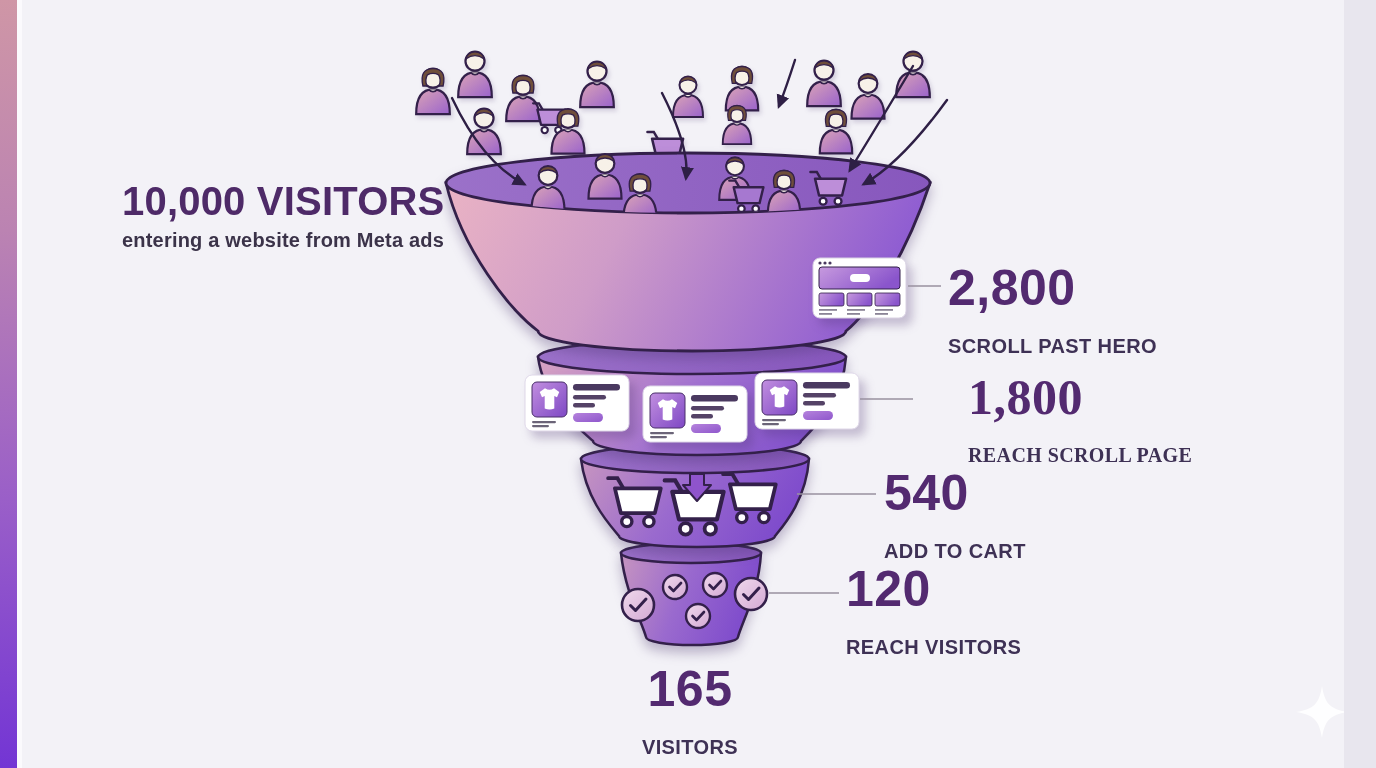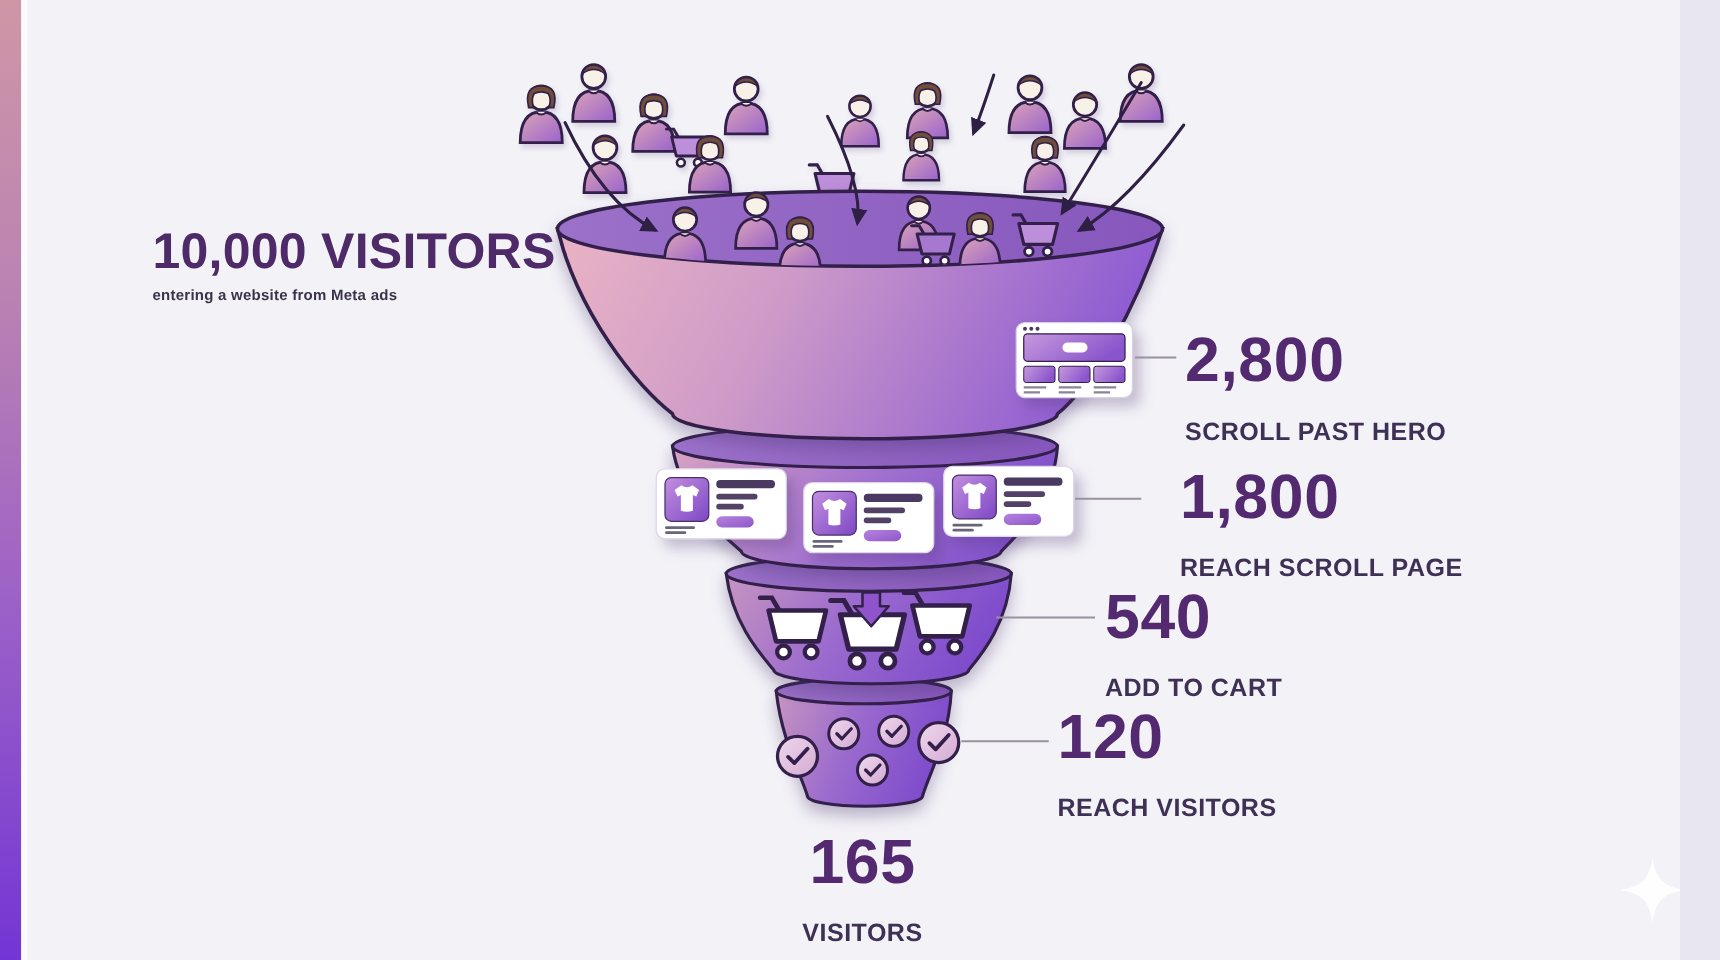"entering a website from Meta" .visitors-subtitle { font-size: 12px -> 20px }
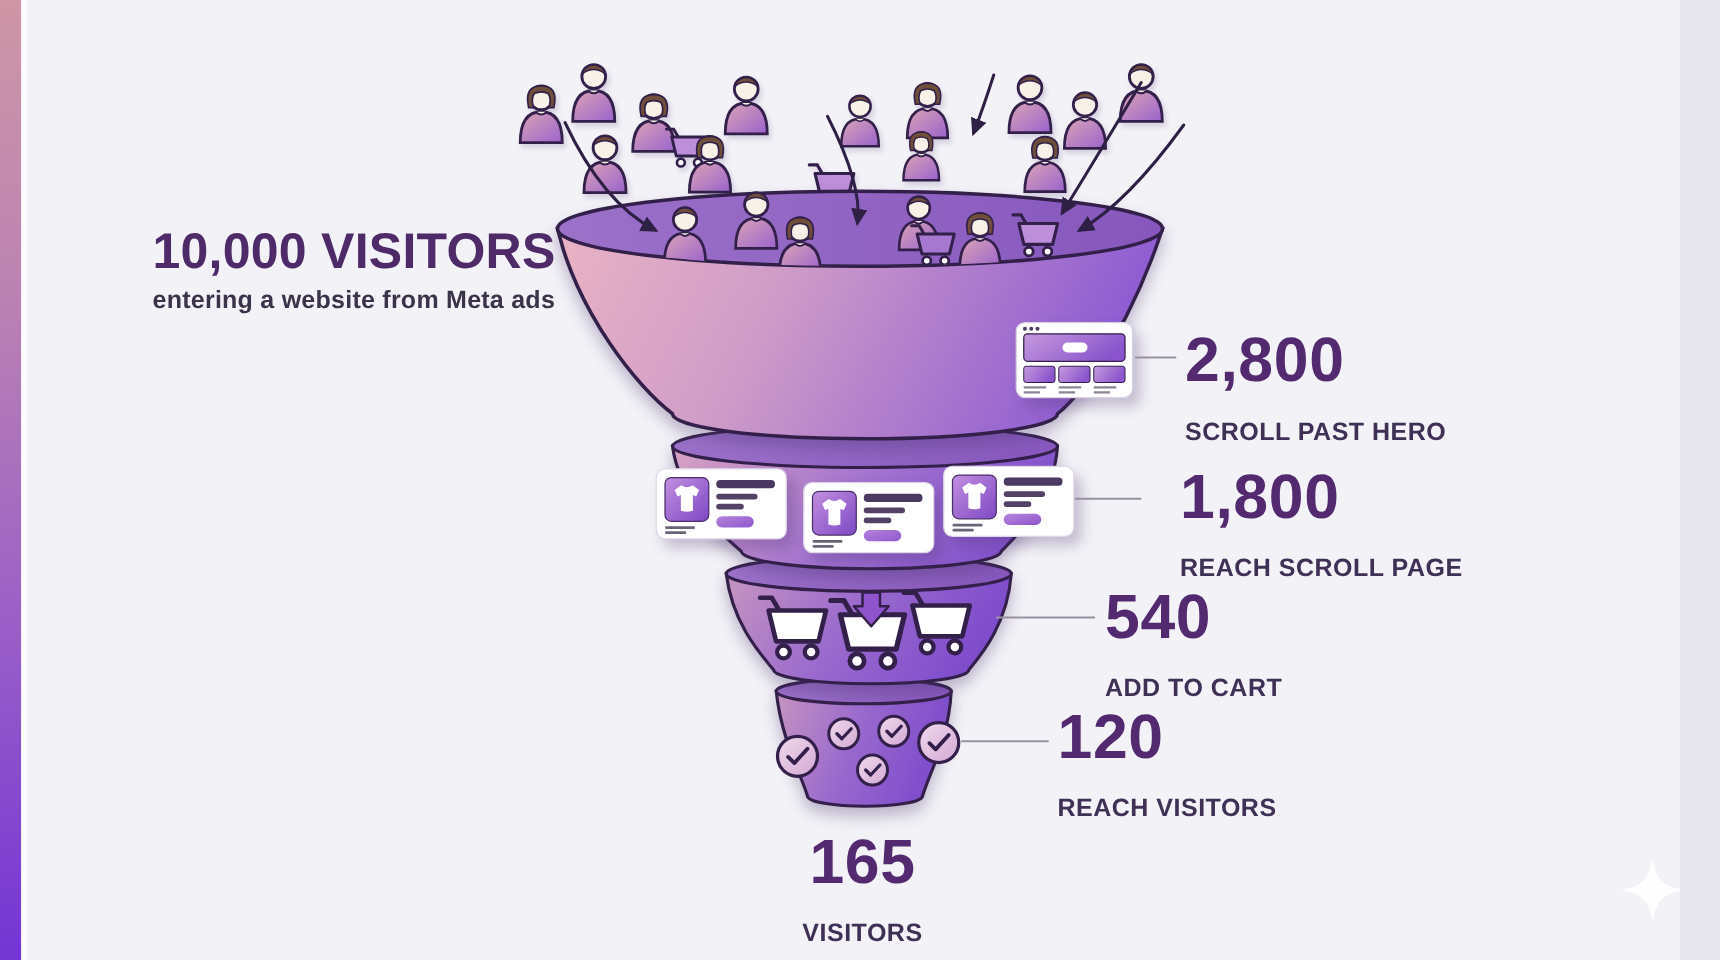"1,800" .stage-2 { font-family: none -> Liberation Serif, serif; left: 944px -> 968px }
